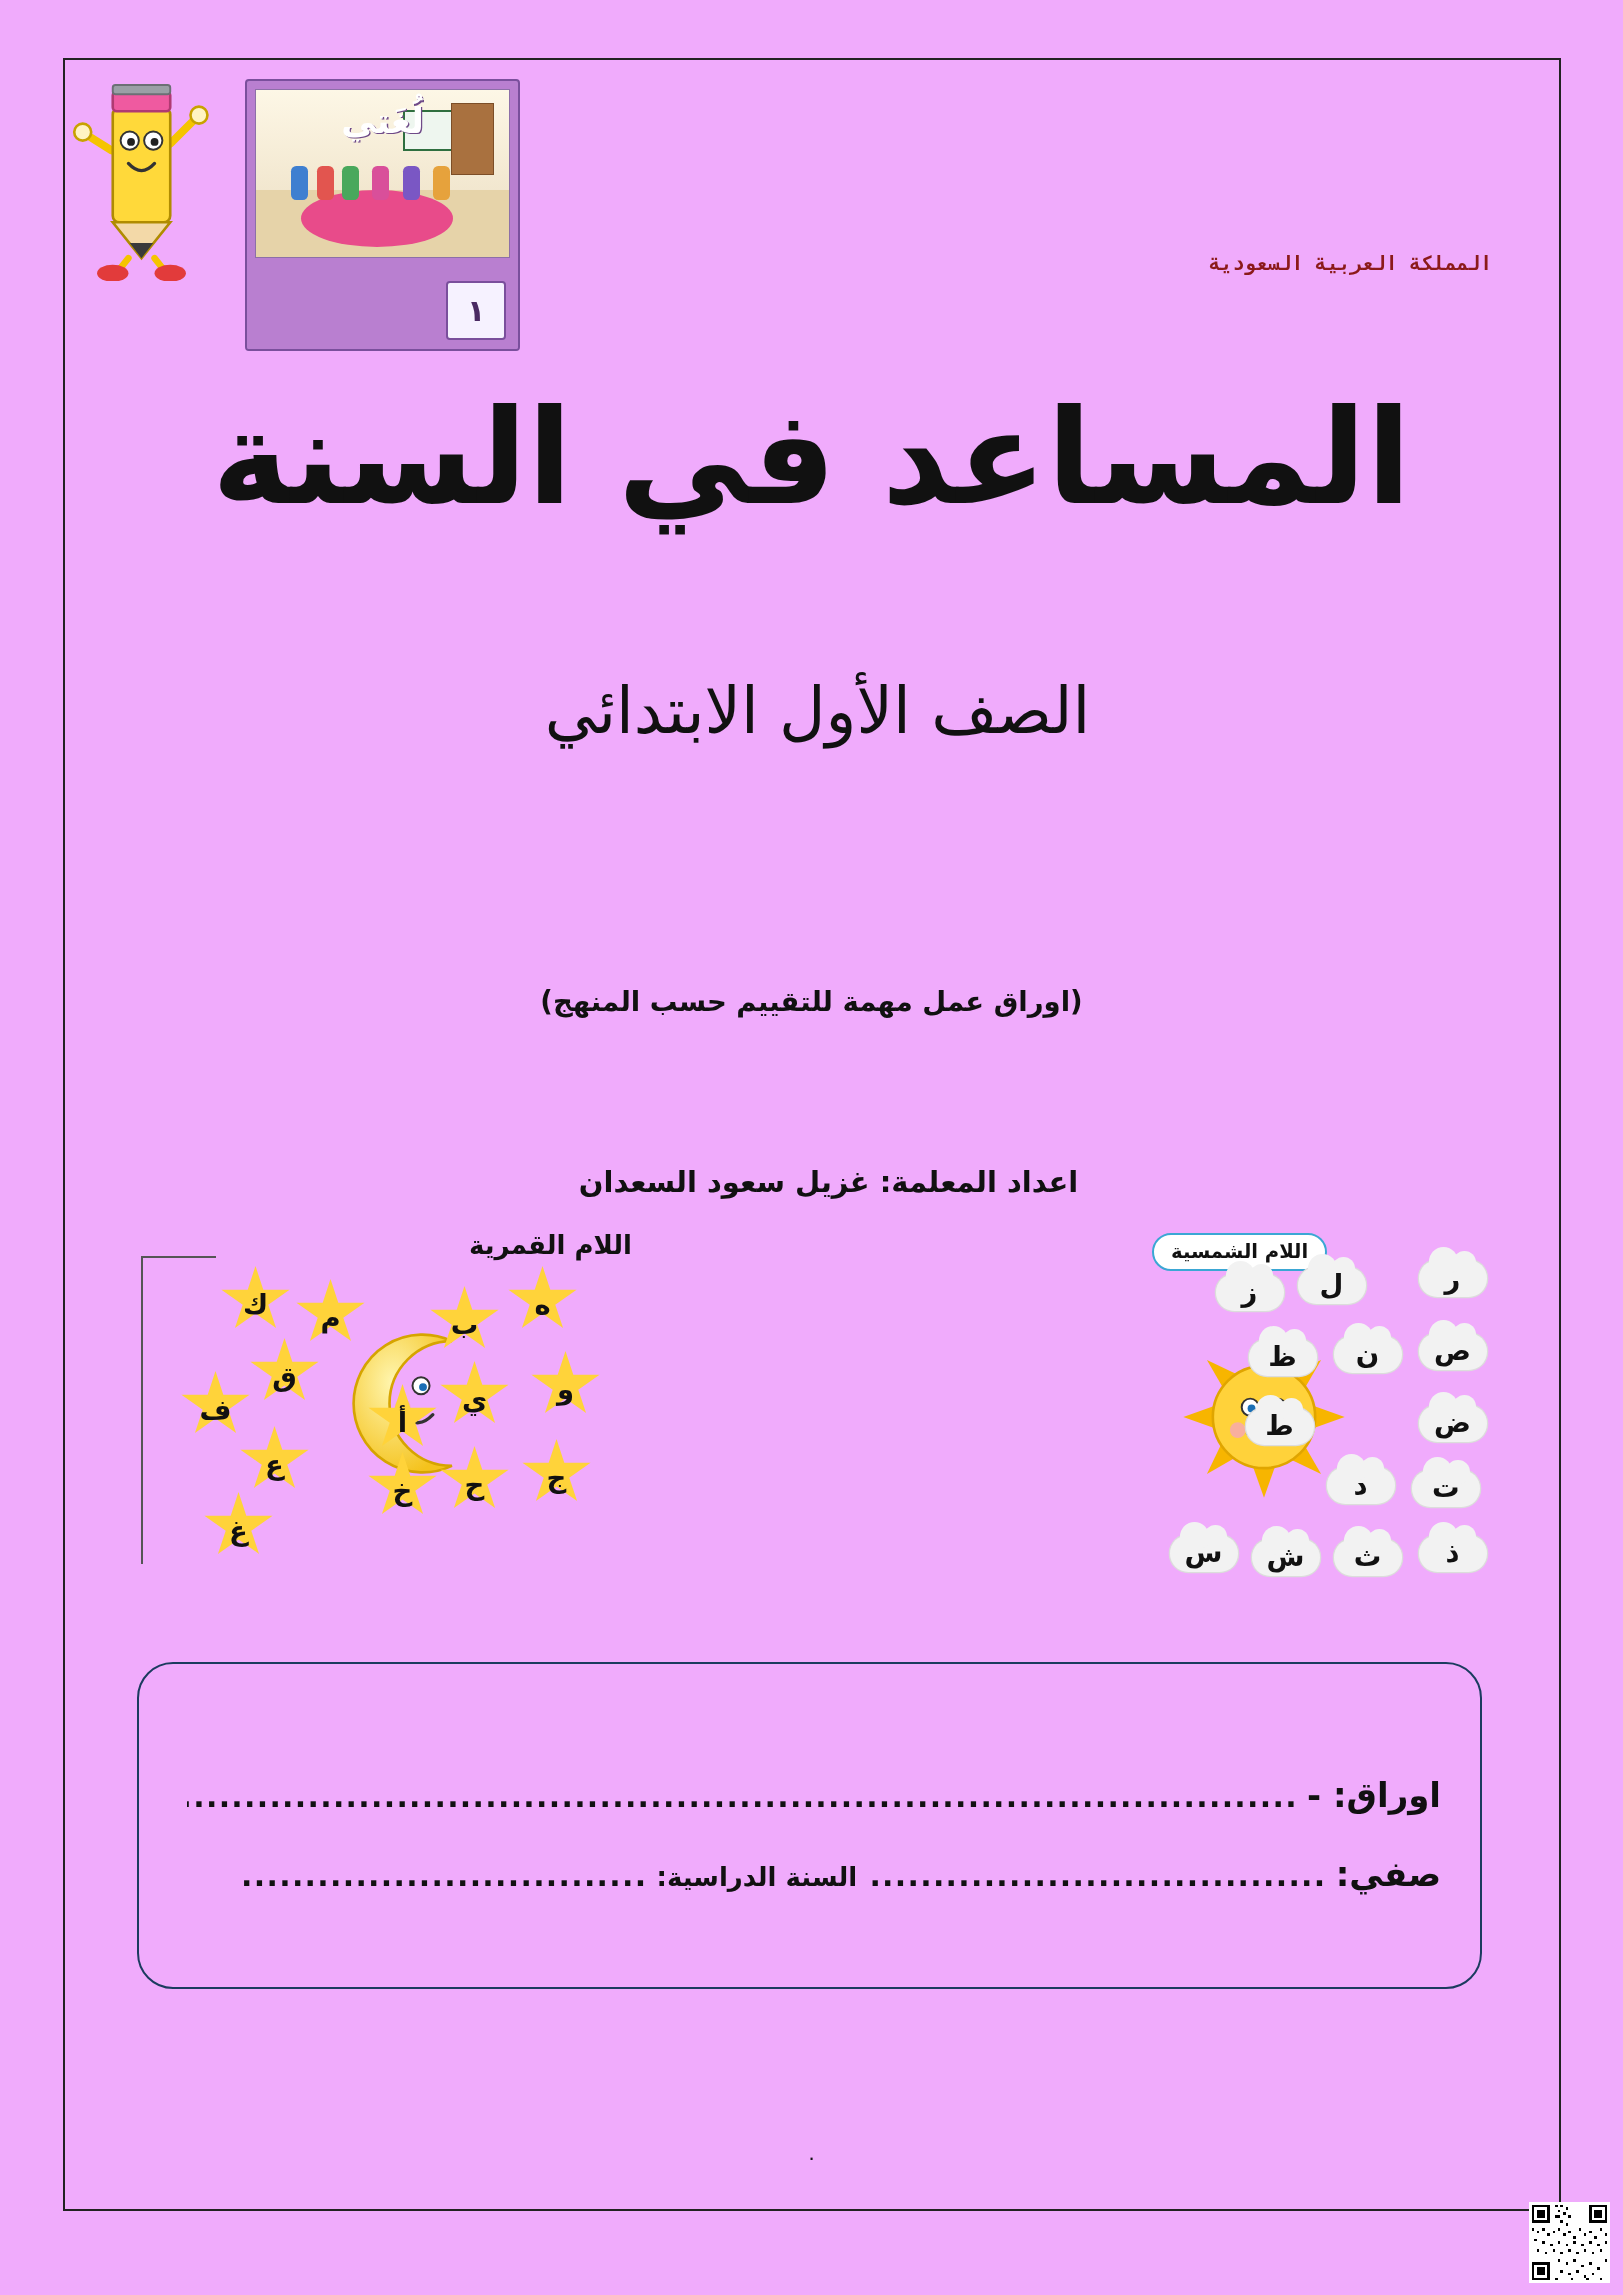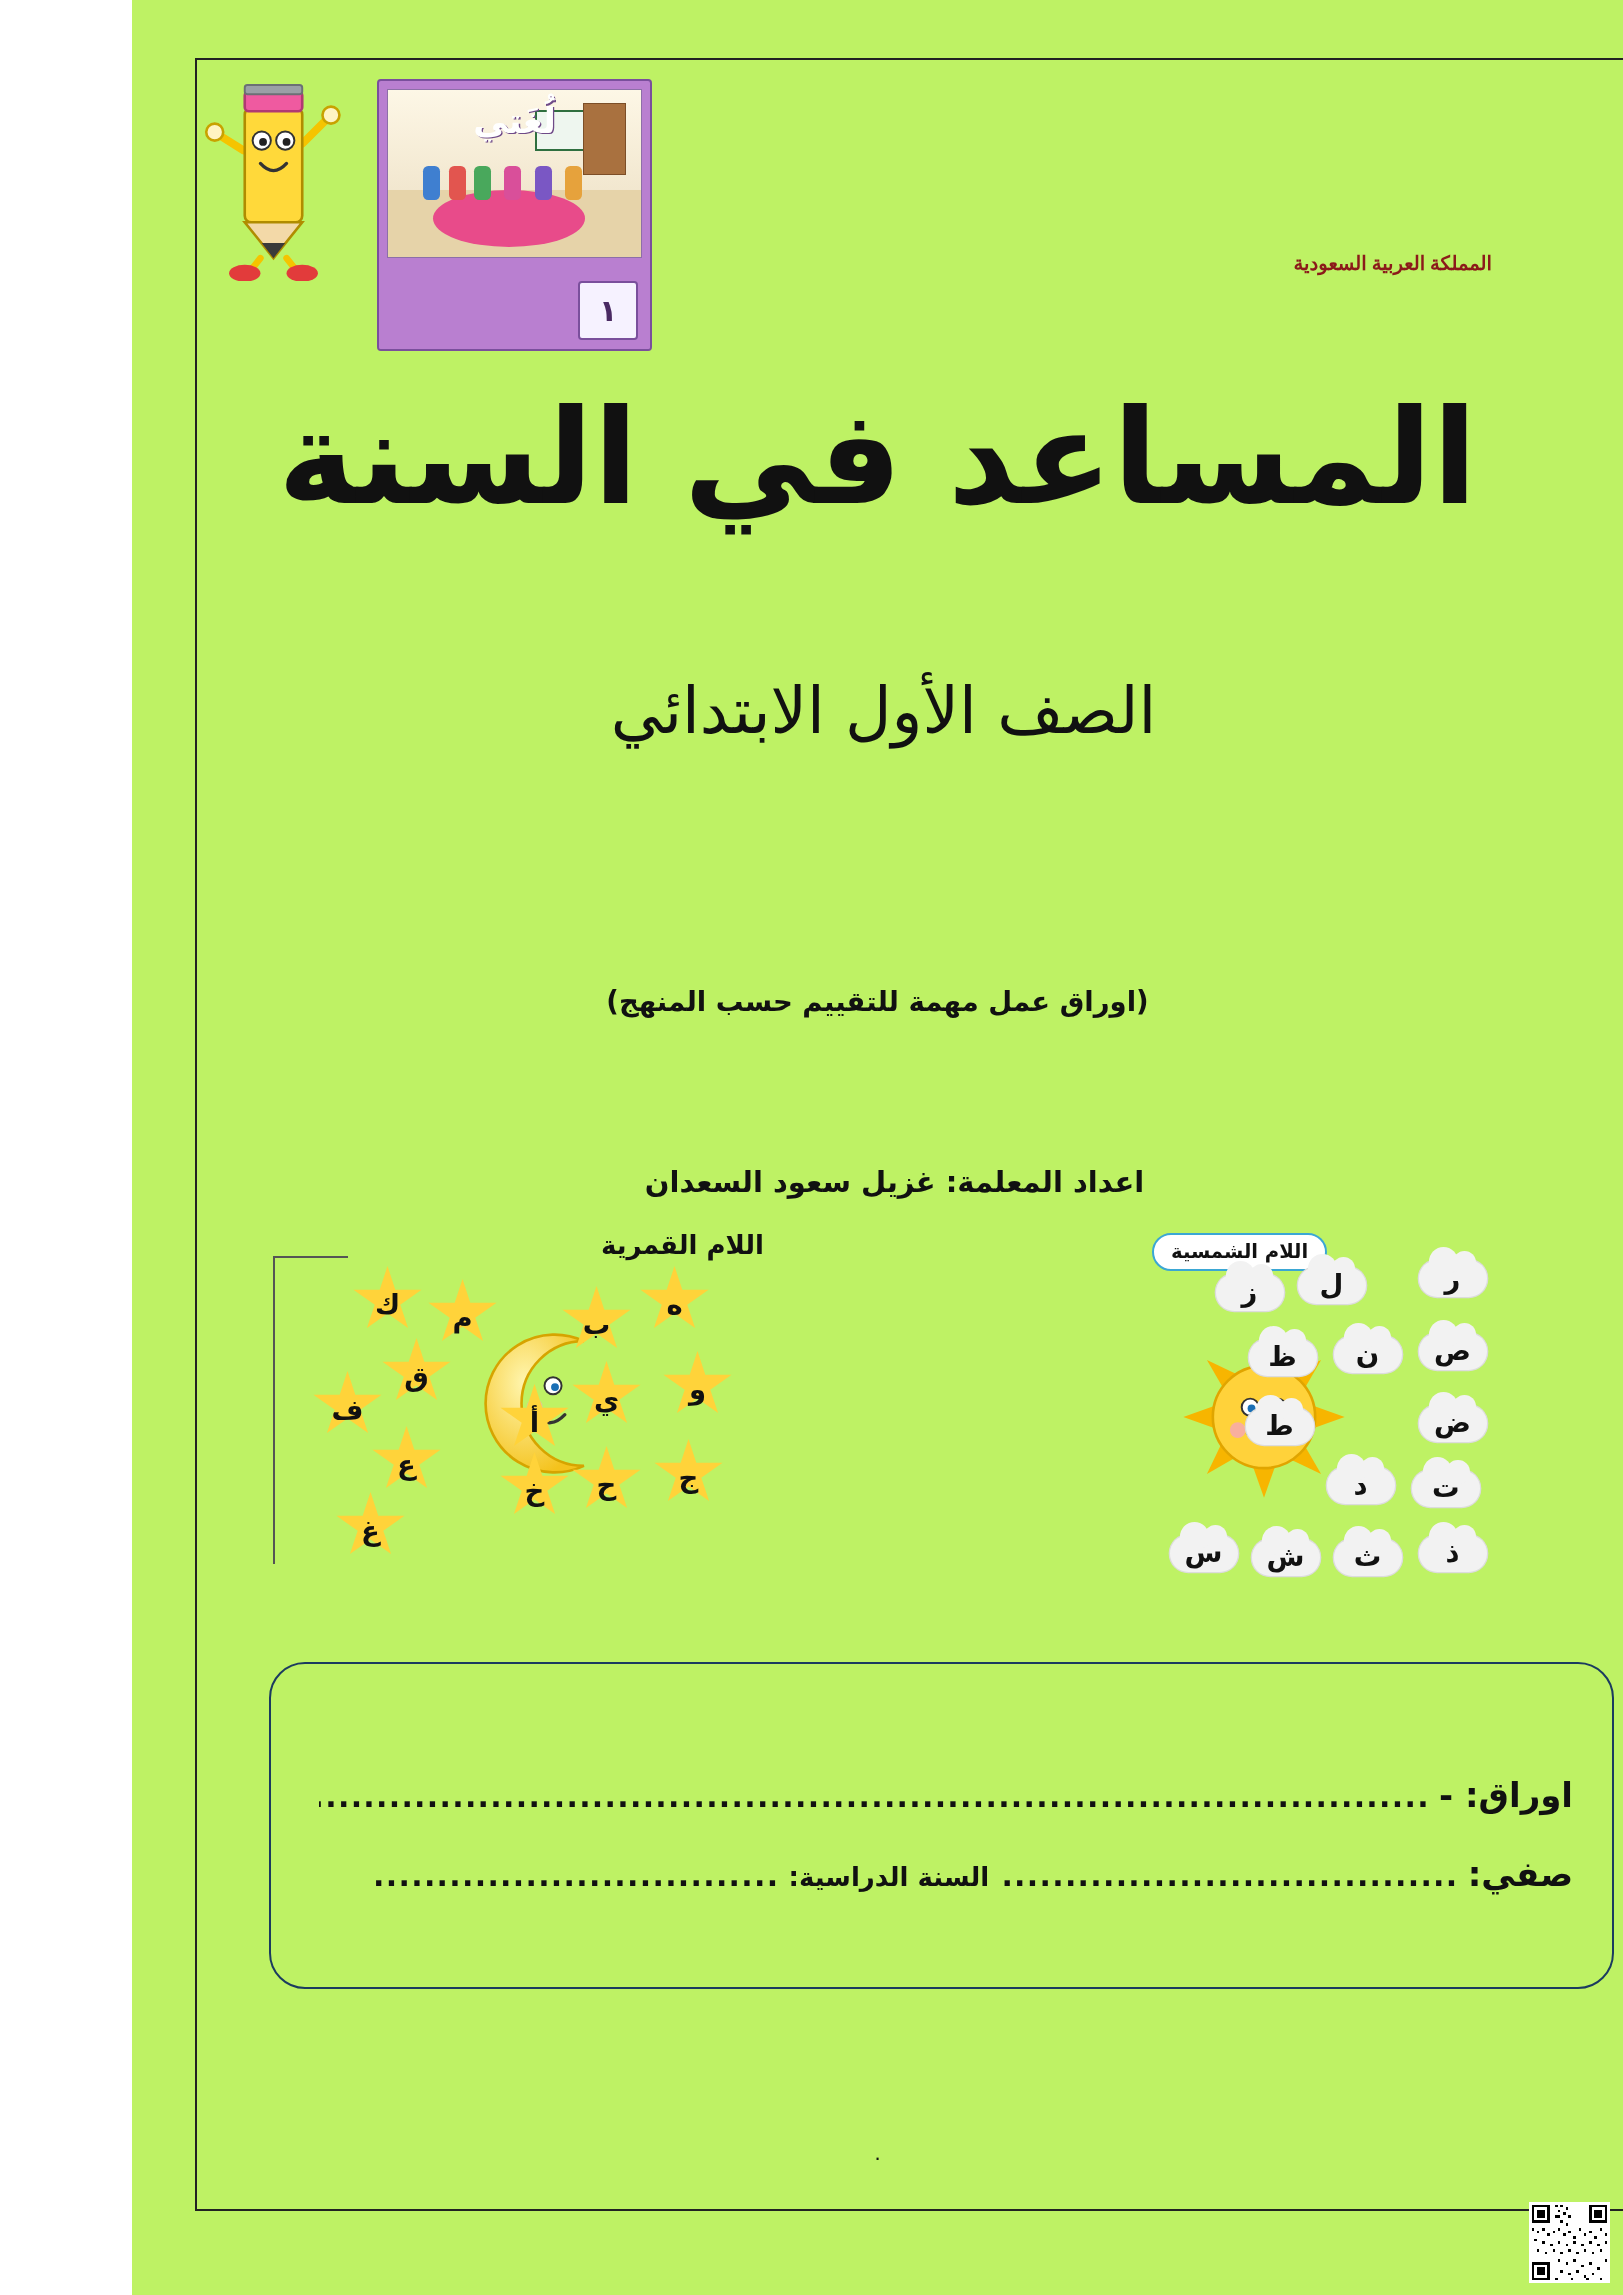"لُغَتي" .page { background: #bef264 -> #f0abfc; width: 1491px -> 1623px }
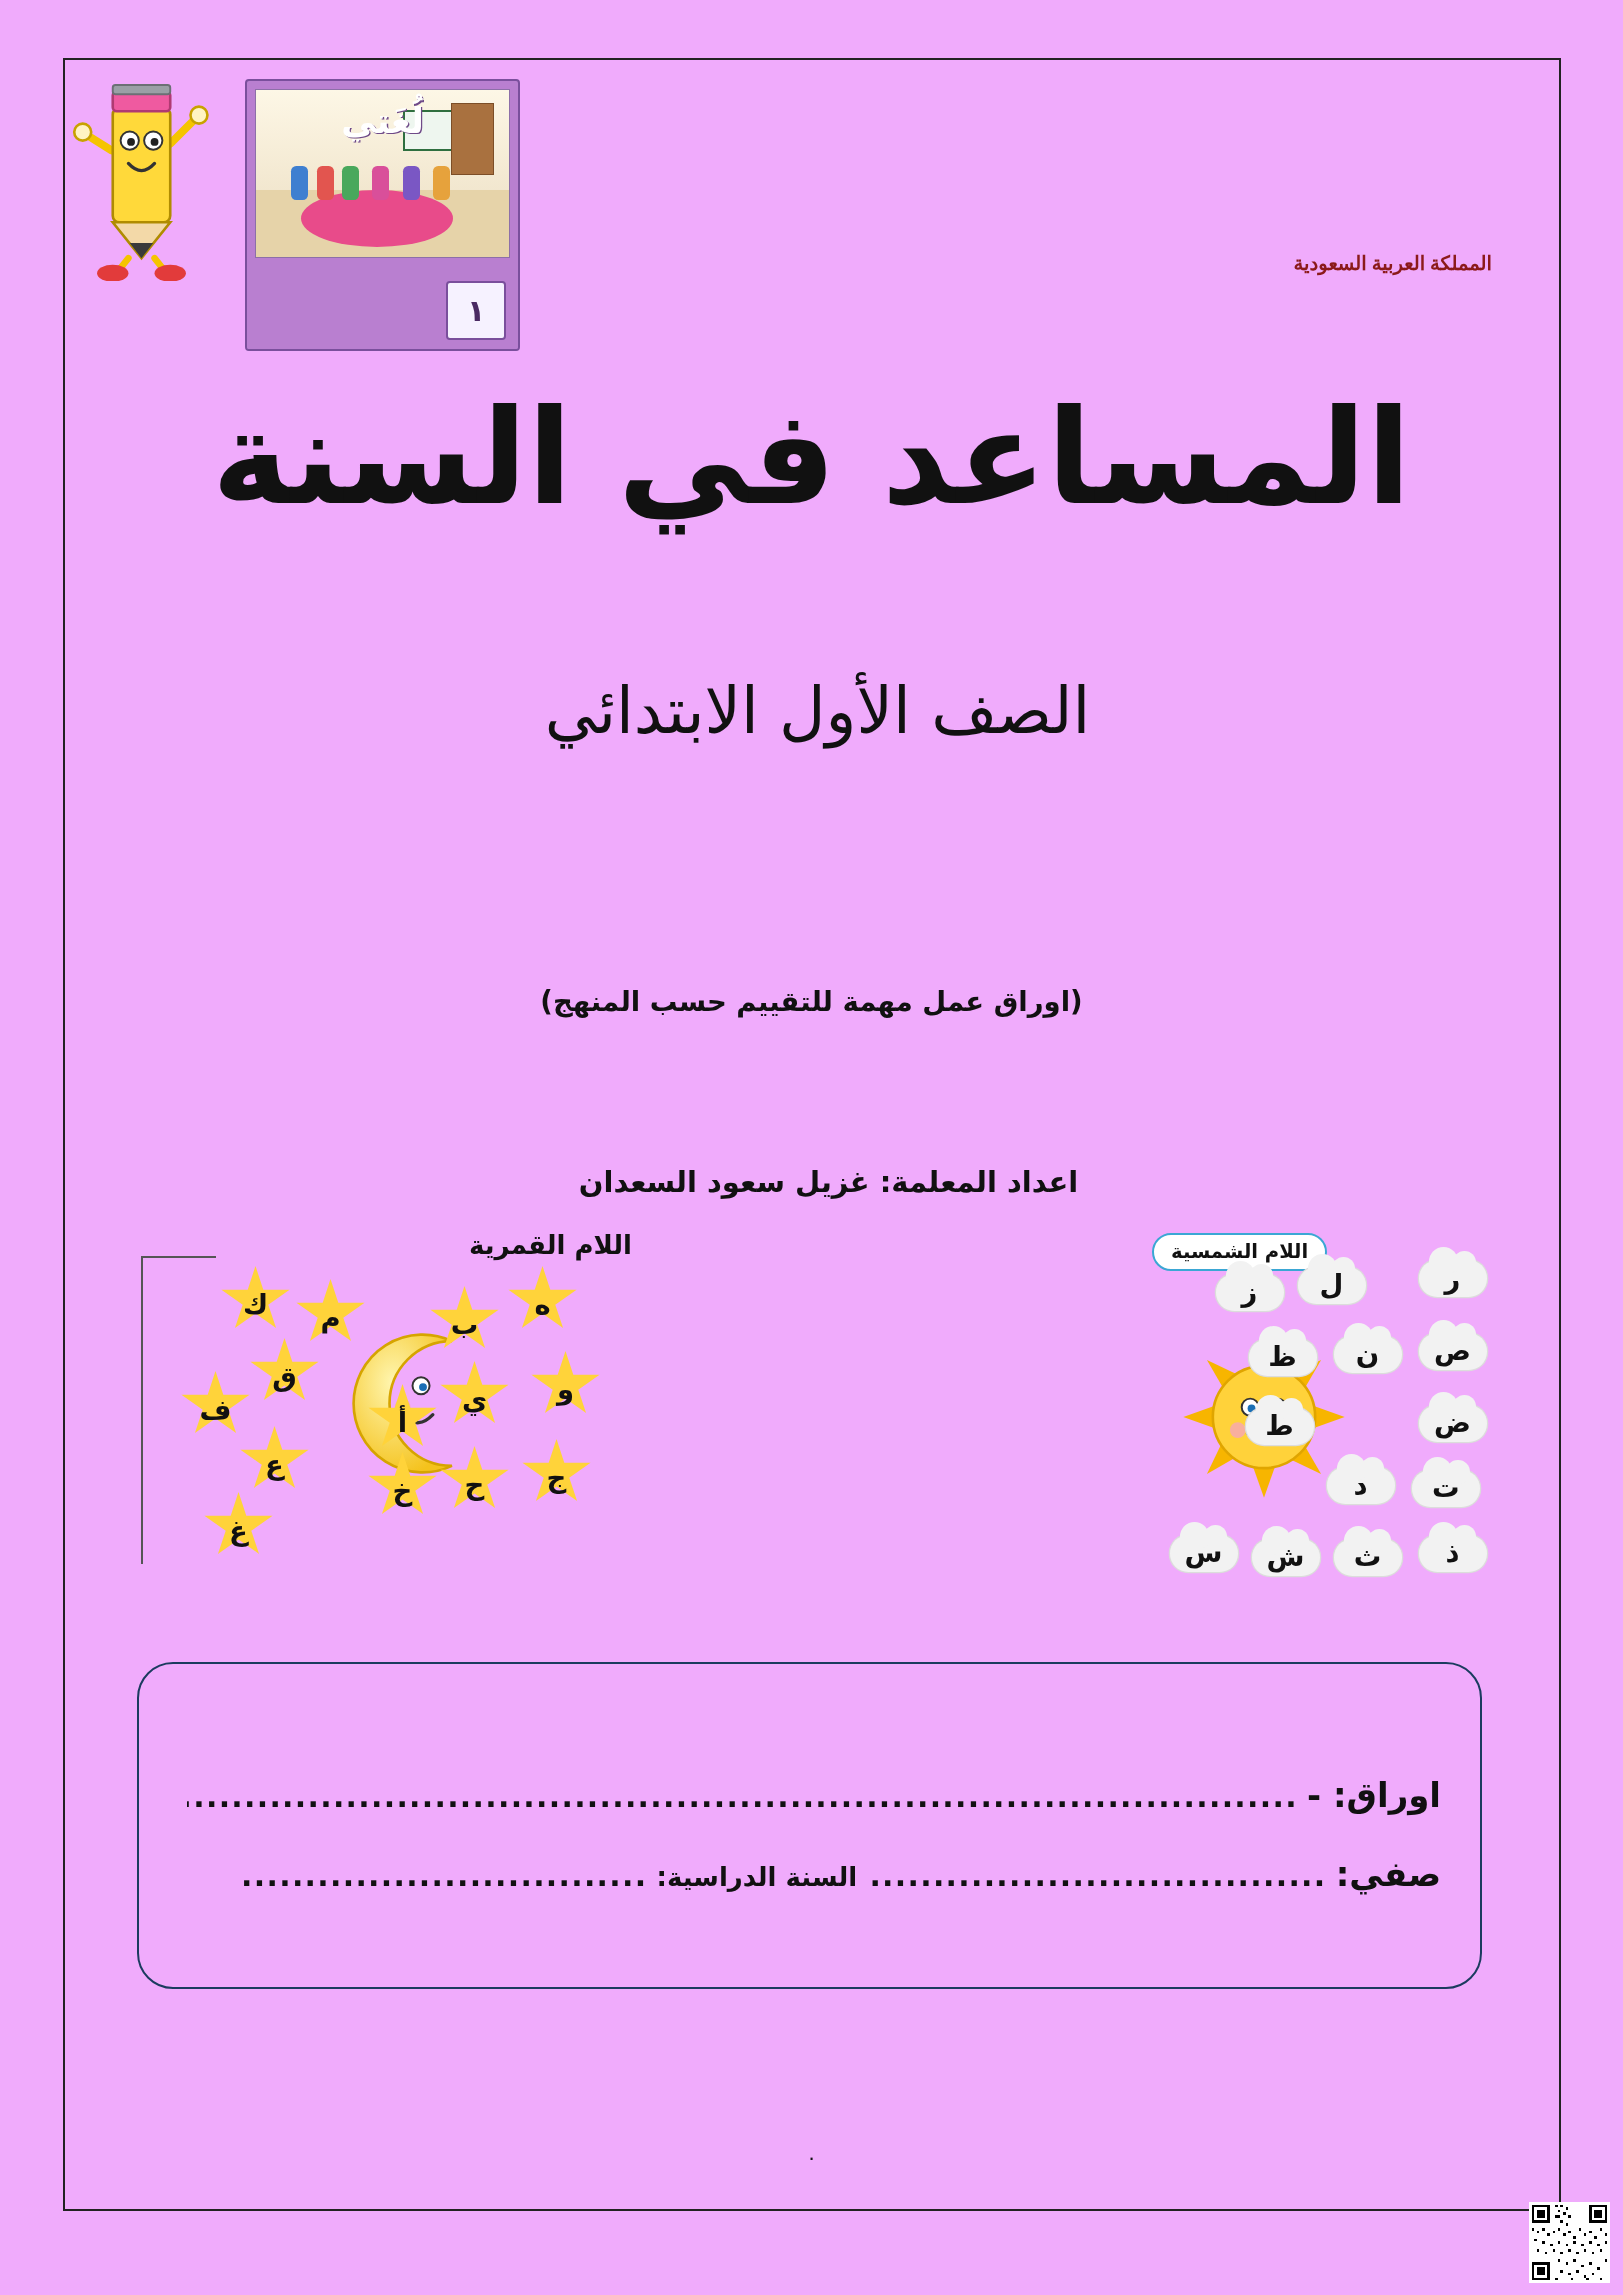"المملكة العربية السعودية" .kingdom { font-family: Liberation Serif, serif -> Liberation Mono, monospace }
